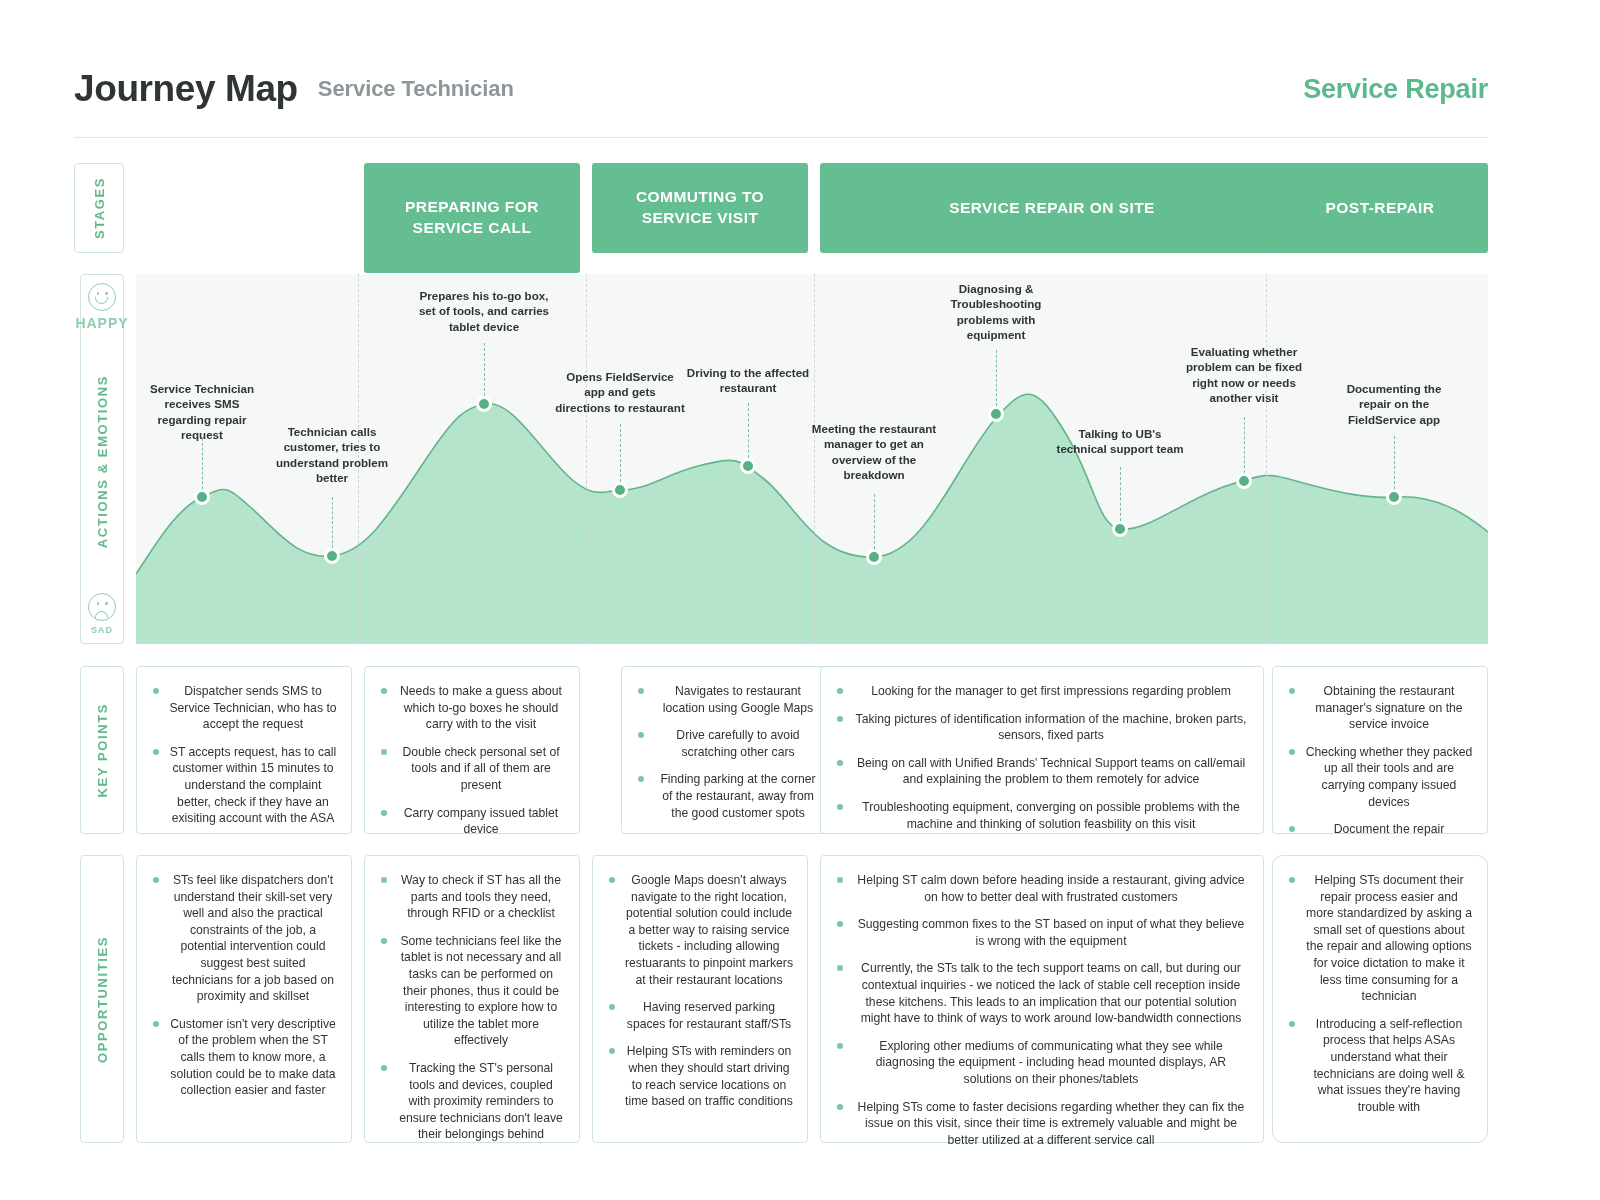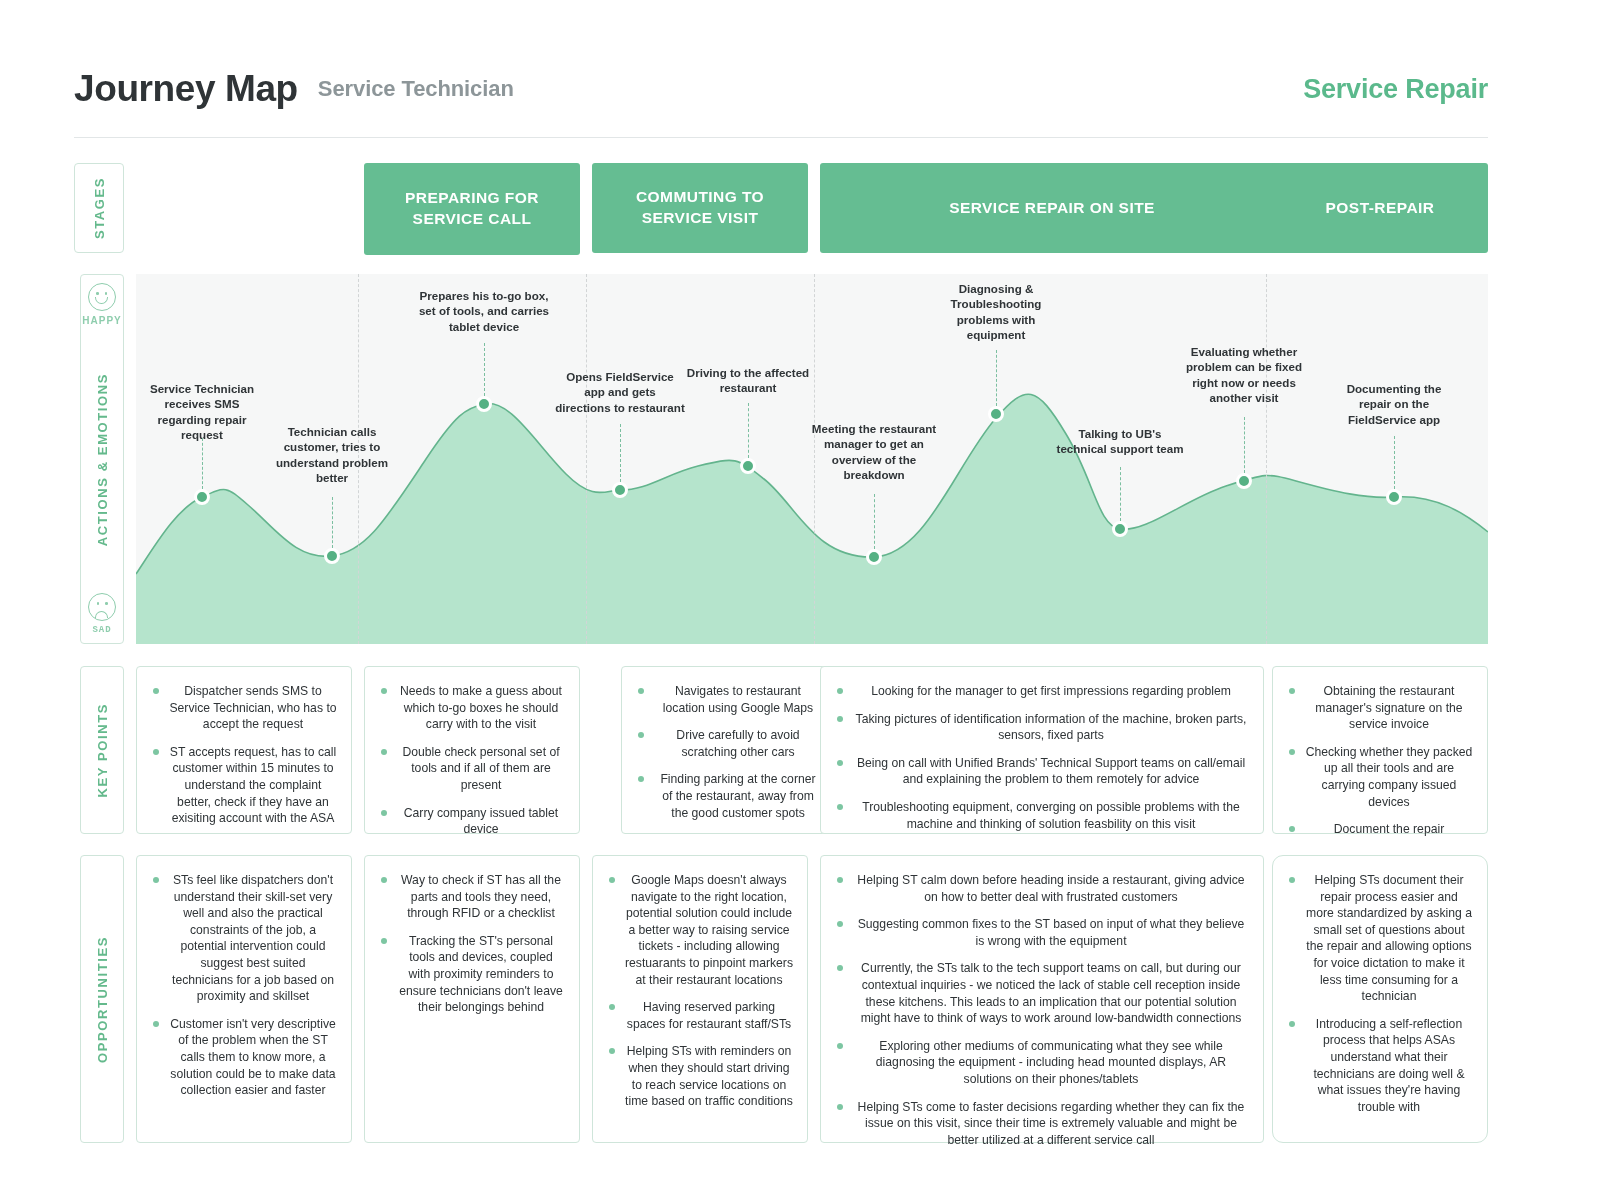"PREPARING FOR SERVICE CALL" div.stage-box { height: 92px -> 110px }
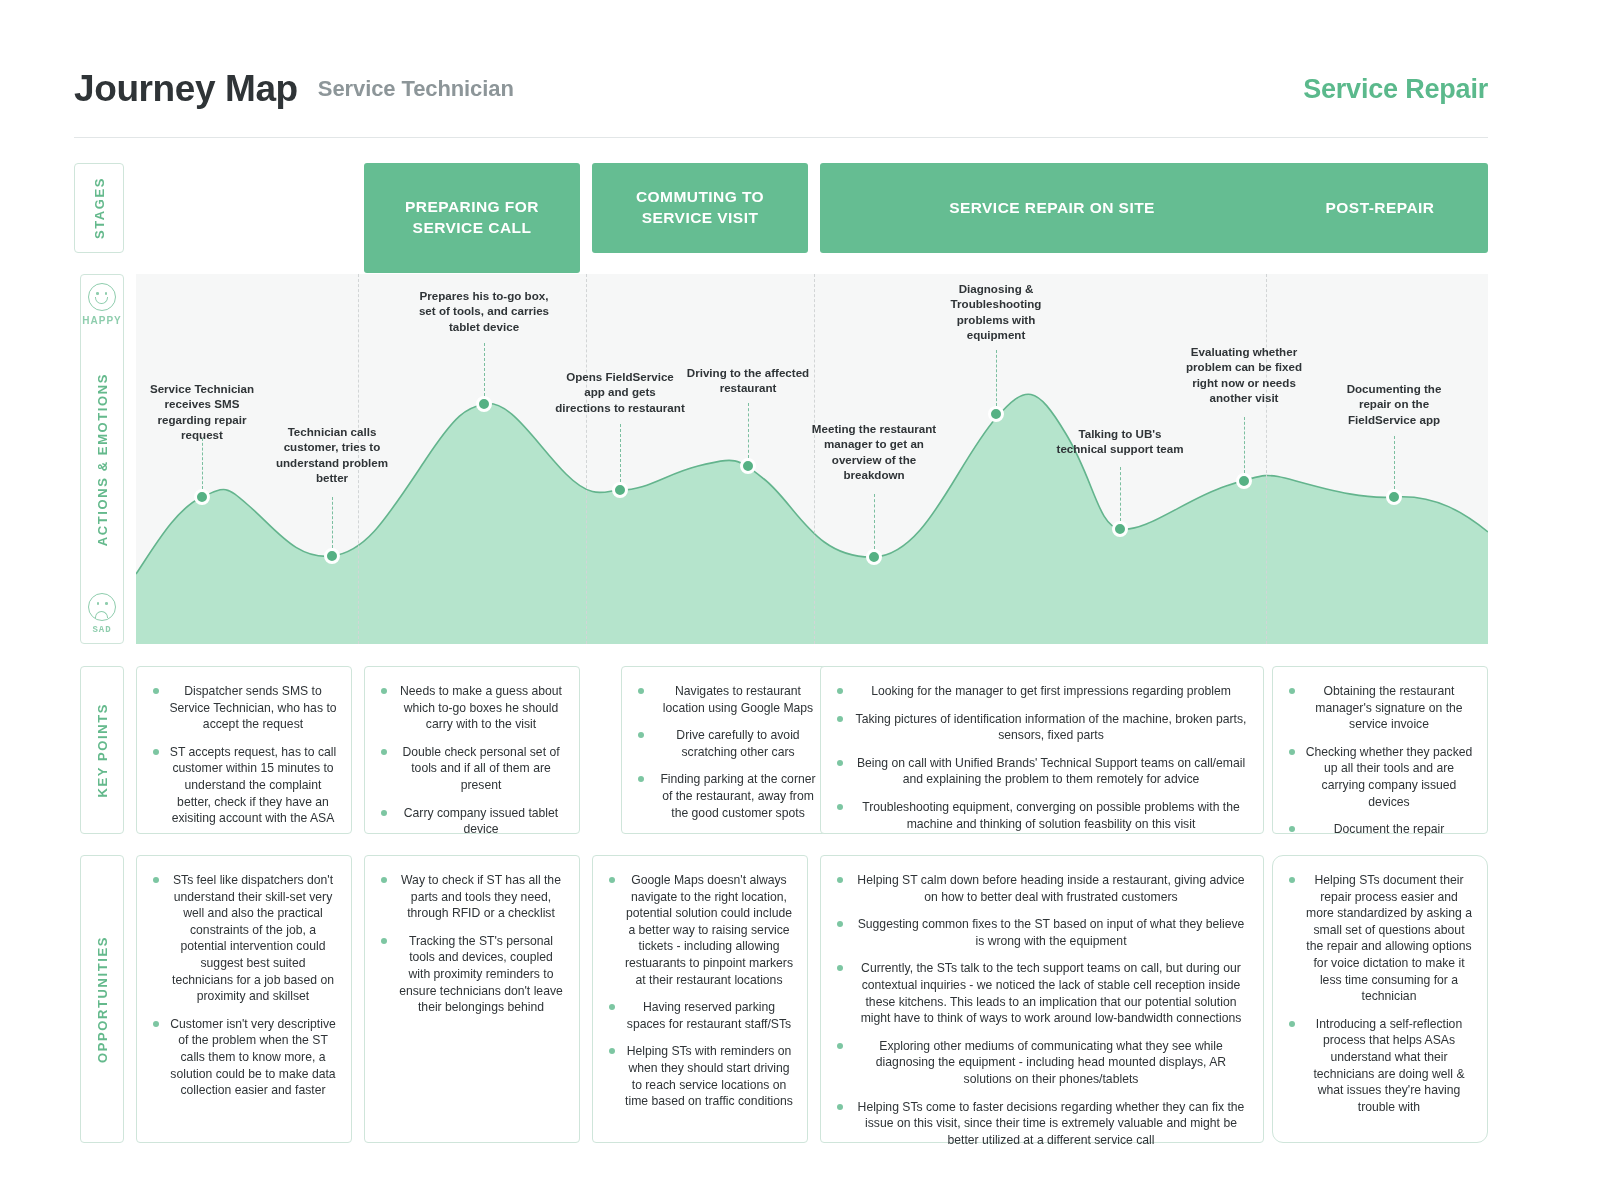"HAPPY" div { font-size: 10px -> 14px }
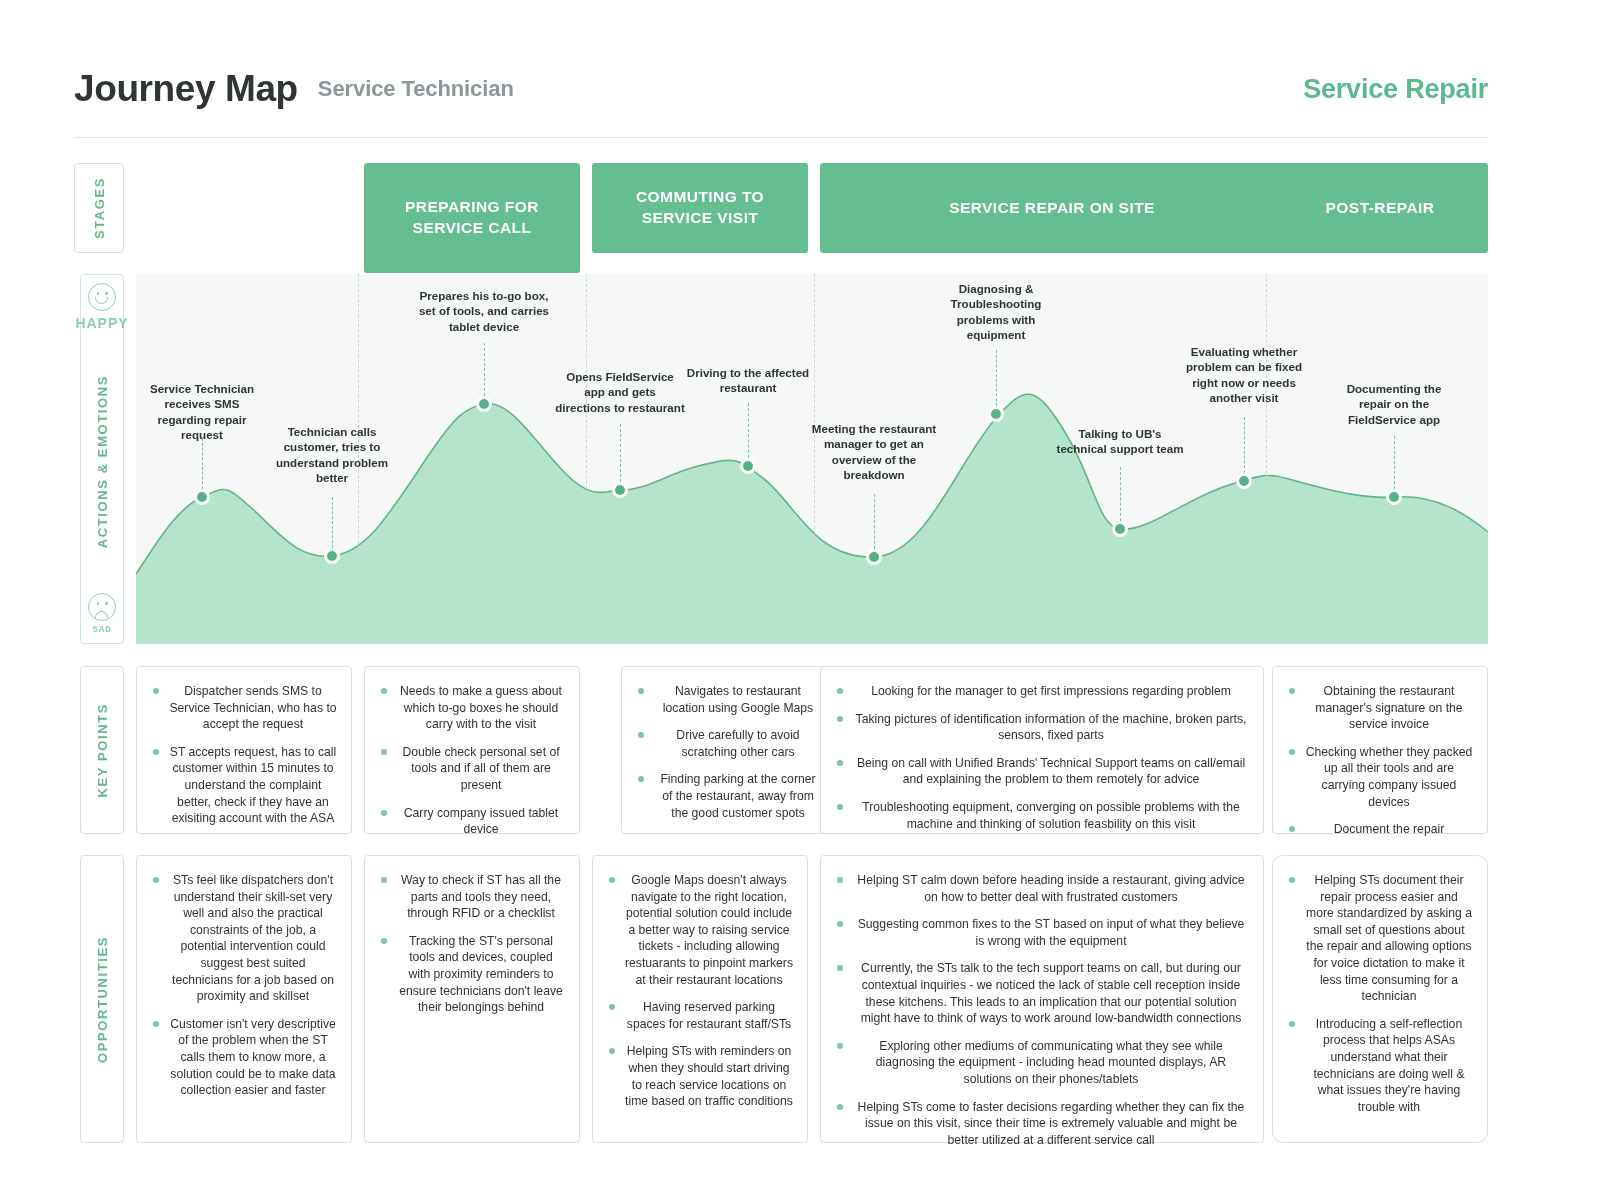"SAD" div { font-family: Liberation Mono, monospace -> none }
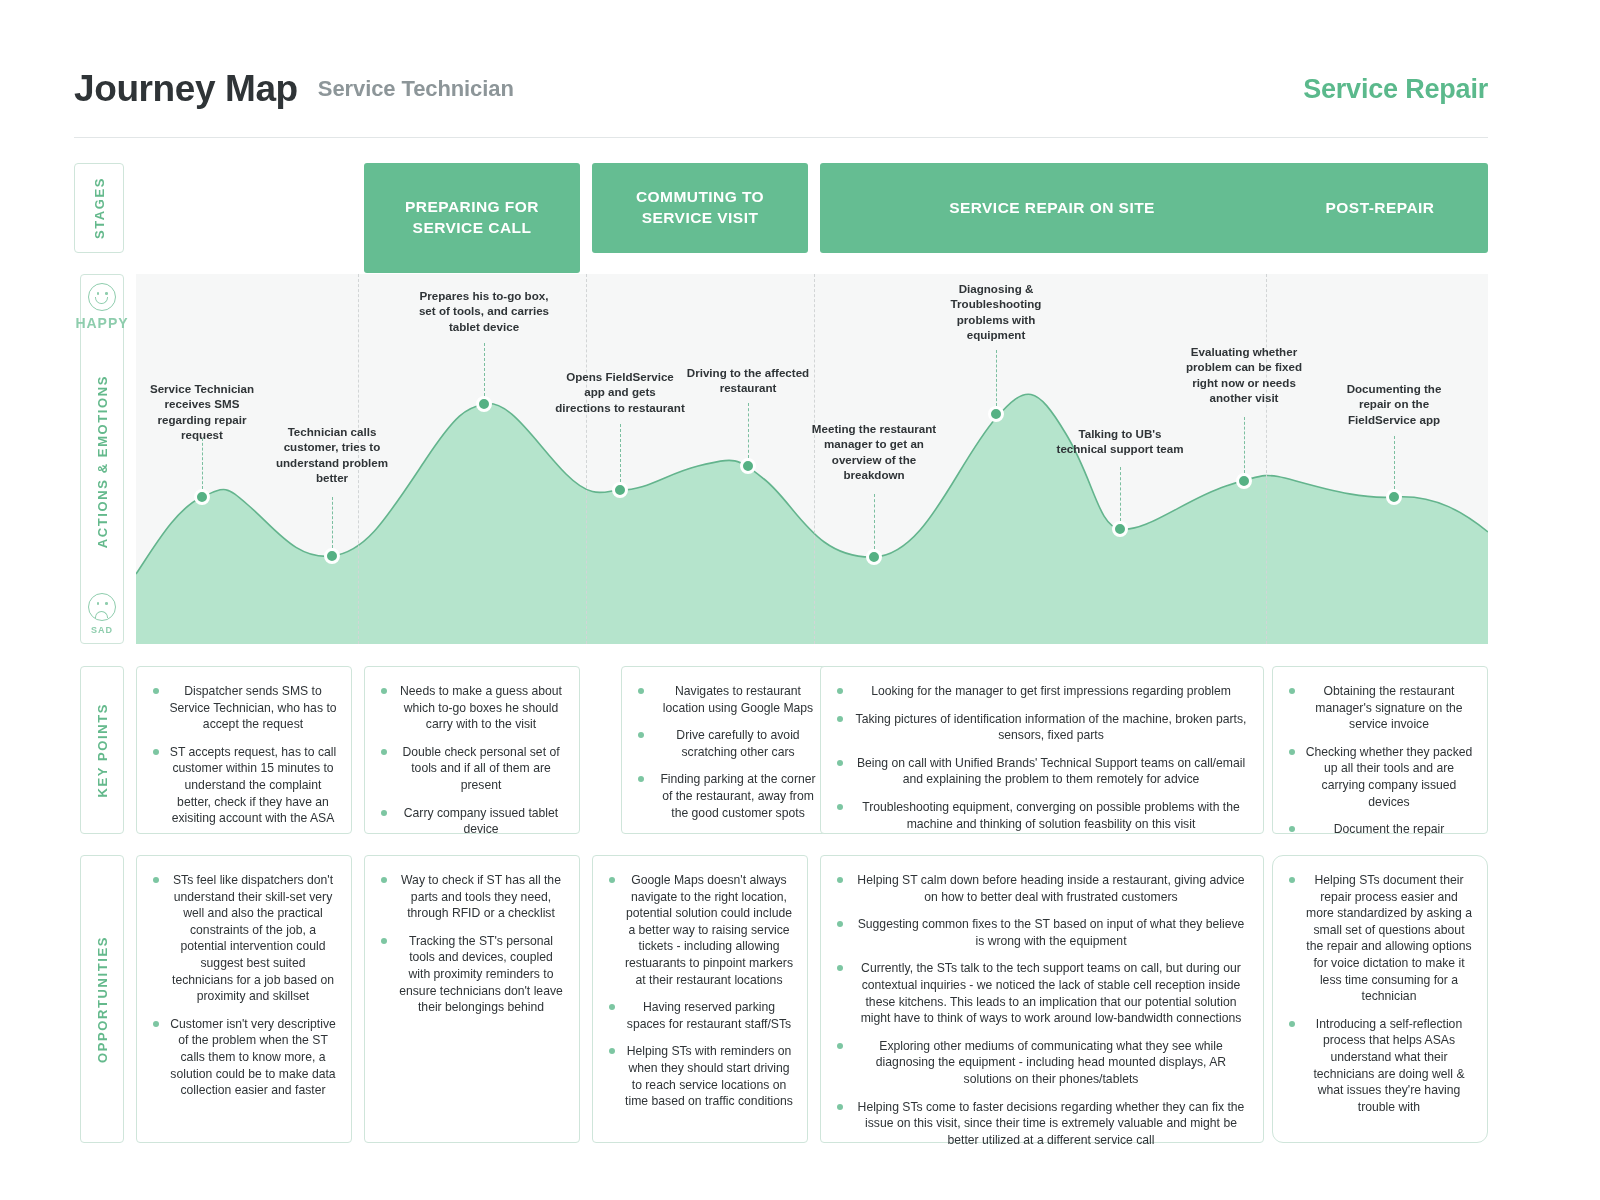"Some technicians feel like the" li { html: none -> <li>Some technicians feel like the tablet is not necessary and all tasks can be performed on their phones, thus it could be interesting to explore how to utilize the tablet more effectively</li> }
